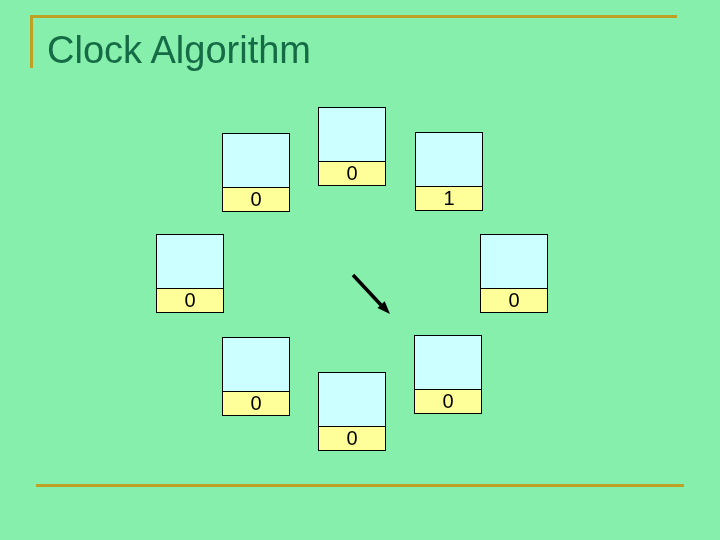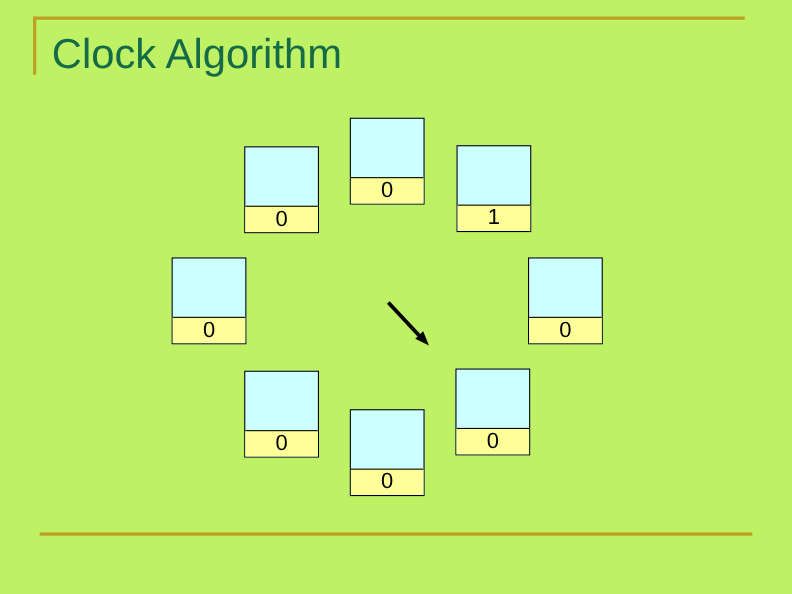"Clock Algorithm" .slide { background: #bef264 -> #86efac }
